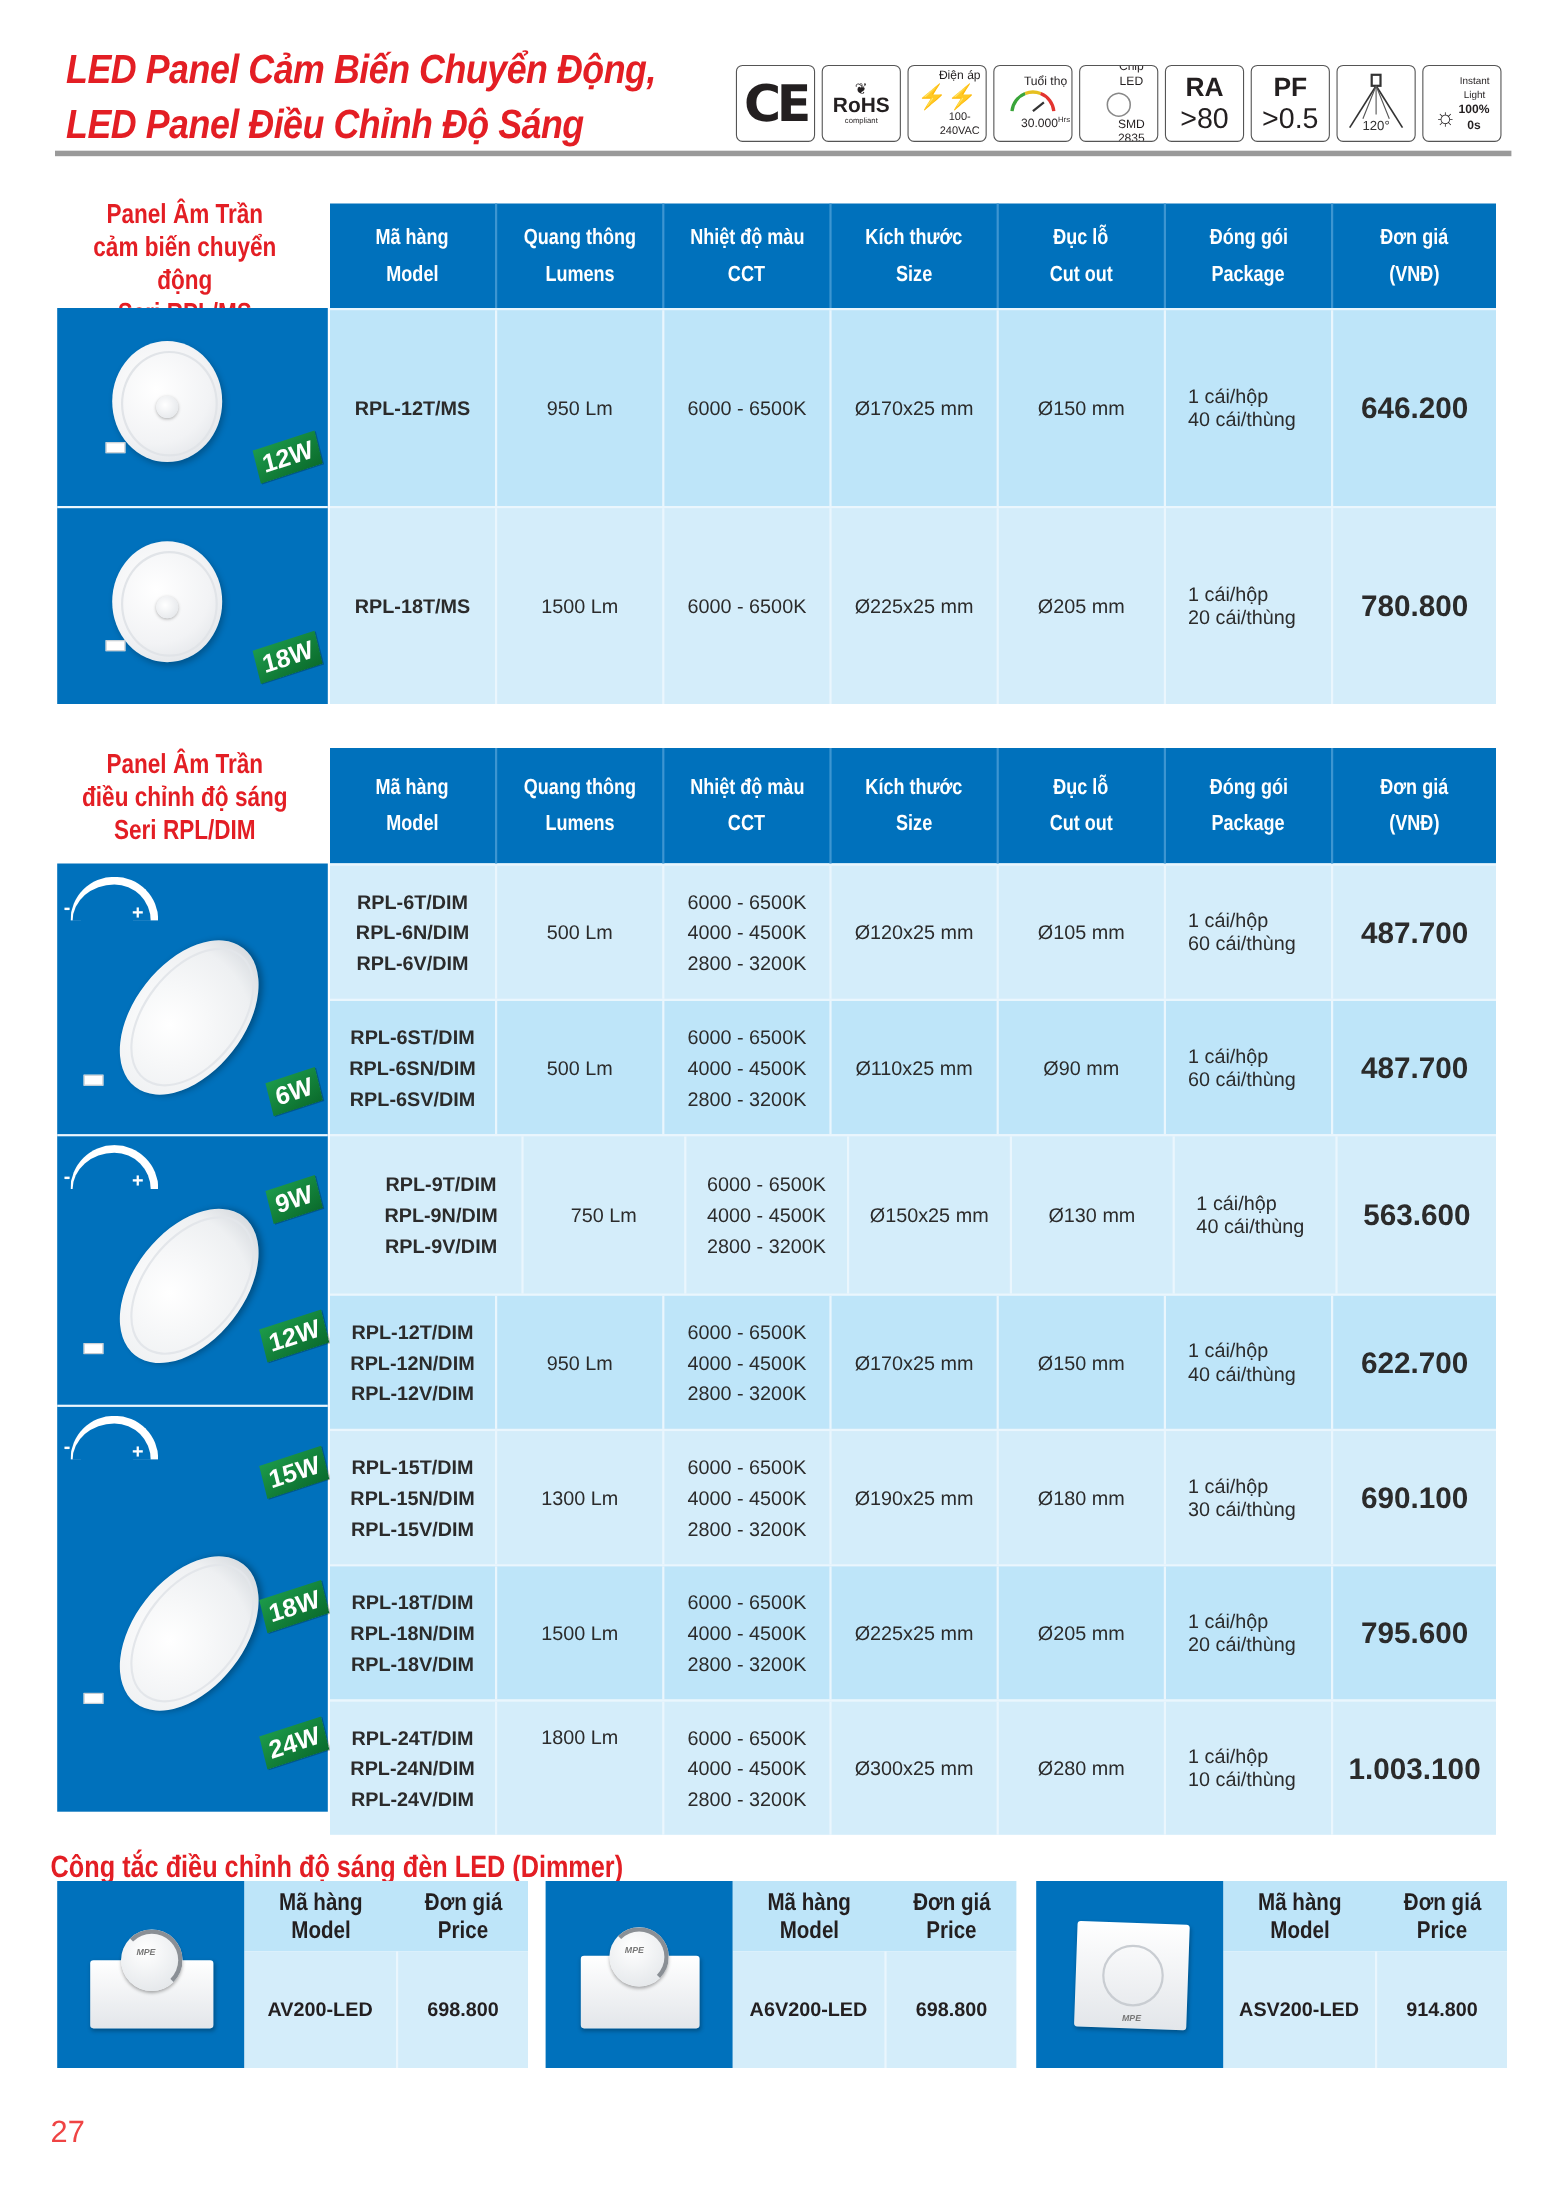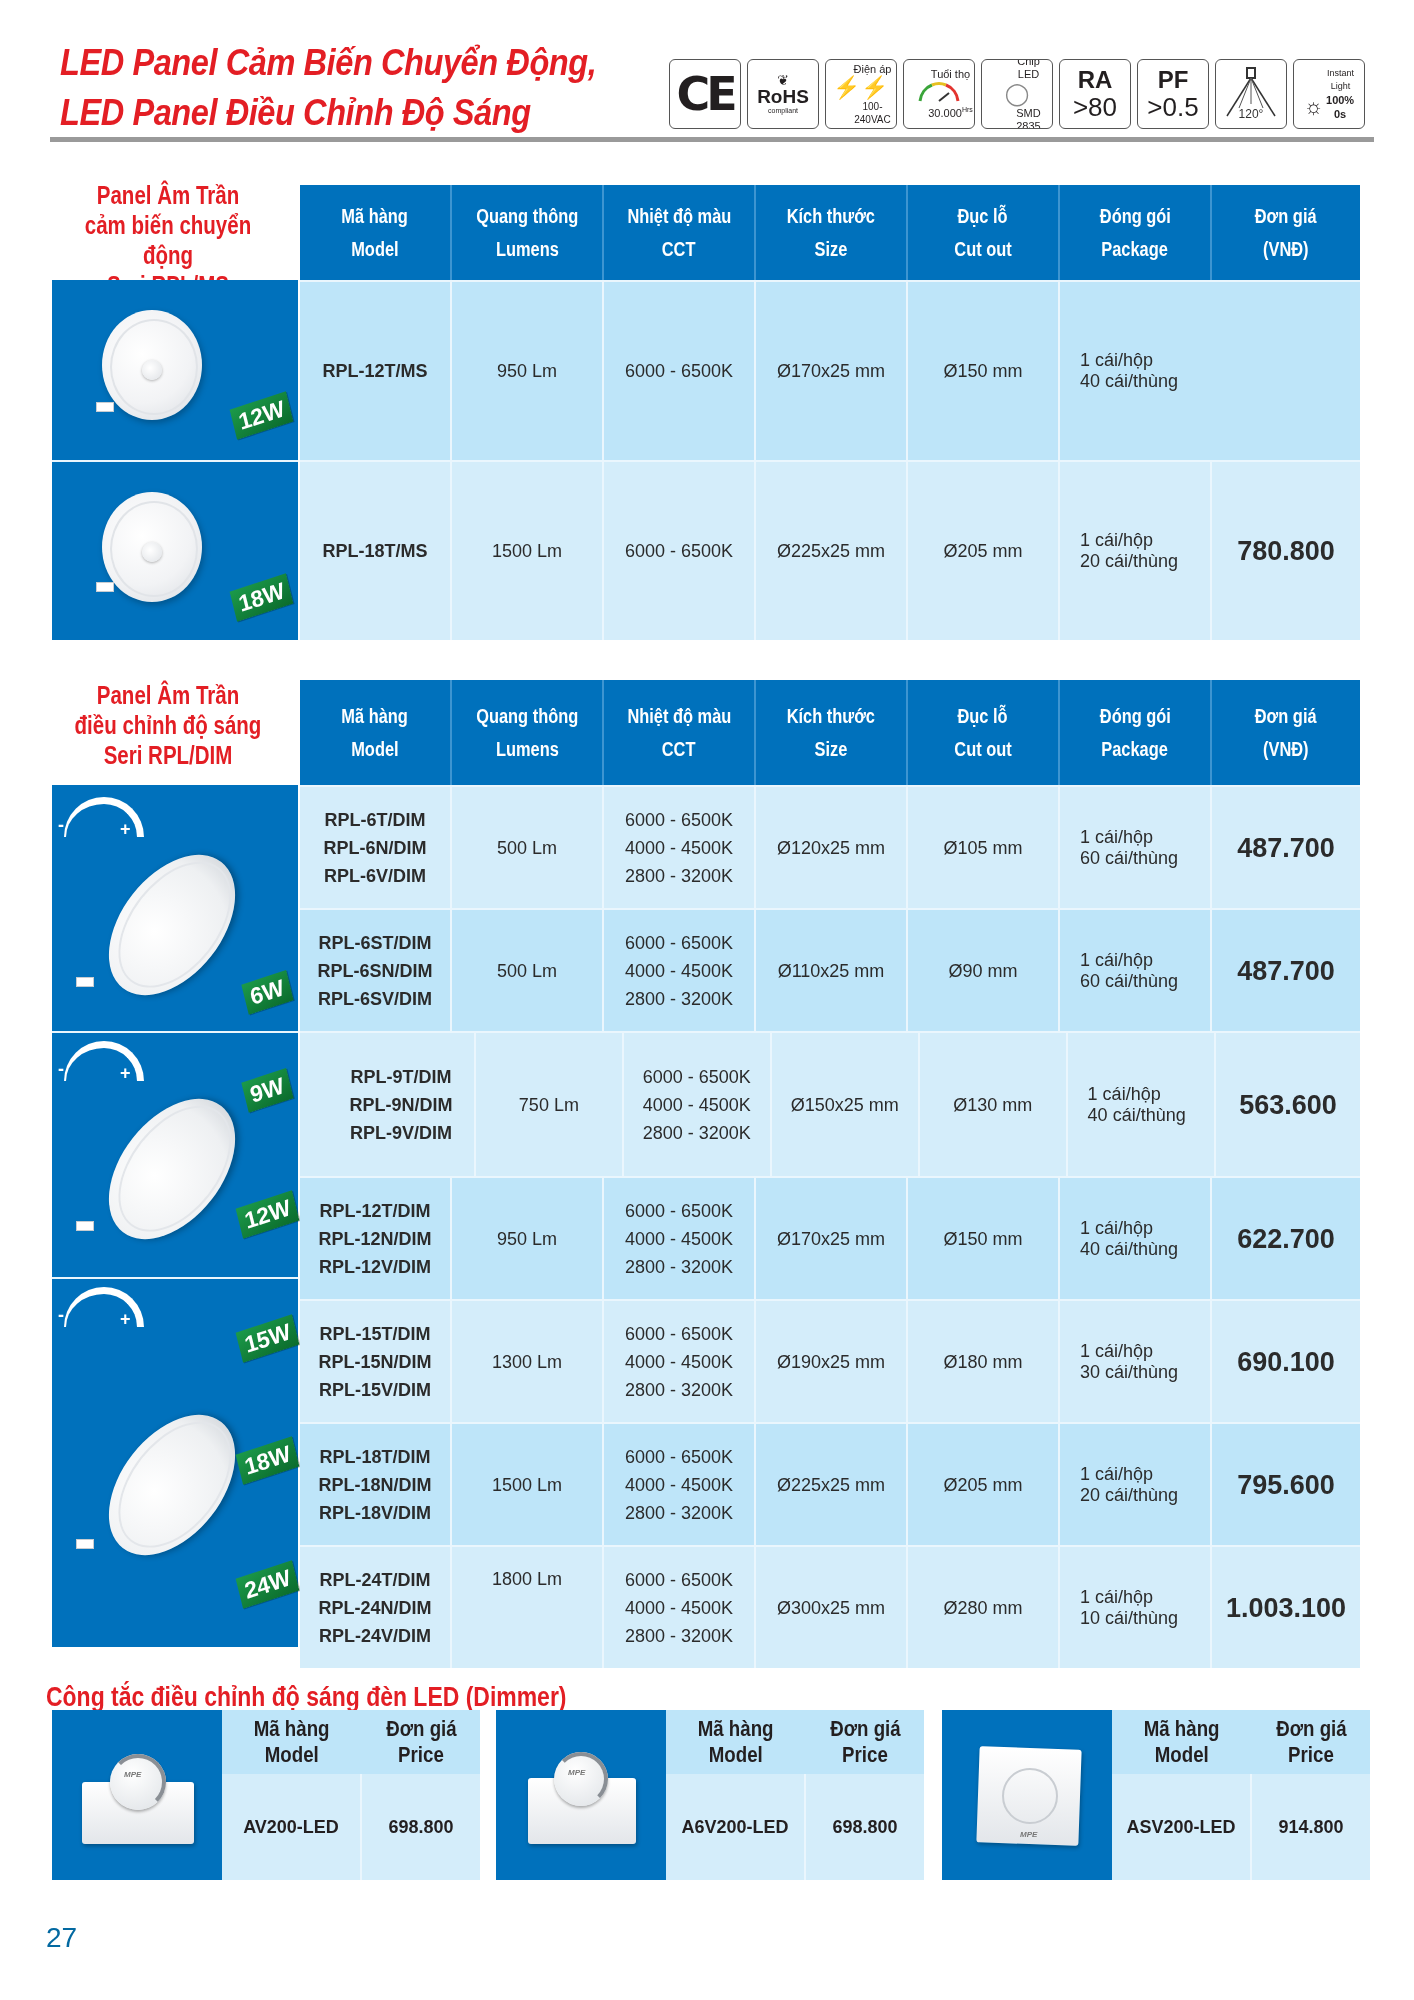"646.200" div.c { html: none -> <div>646.200</div> }
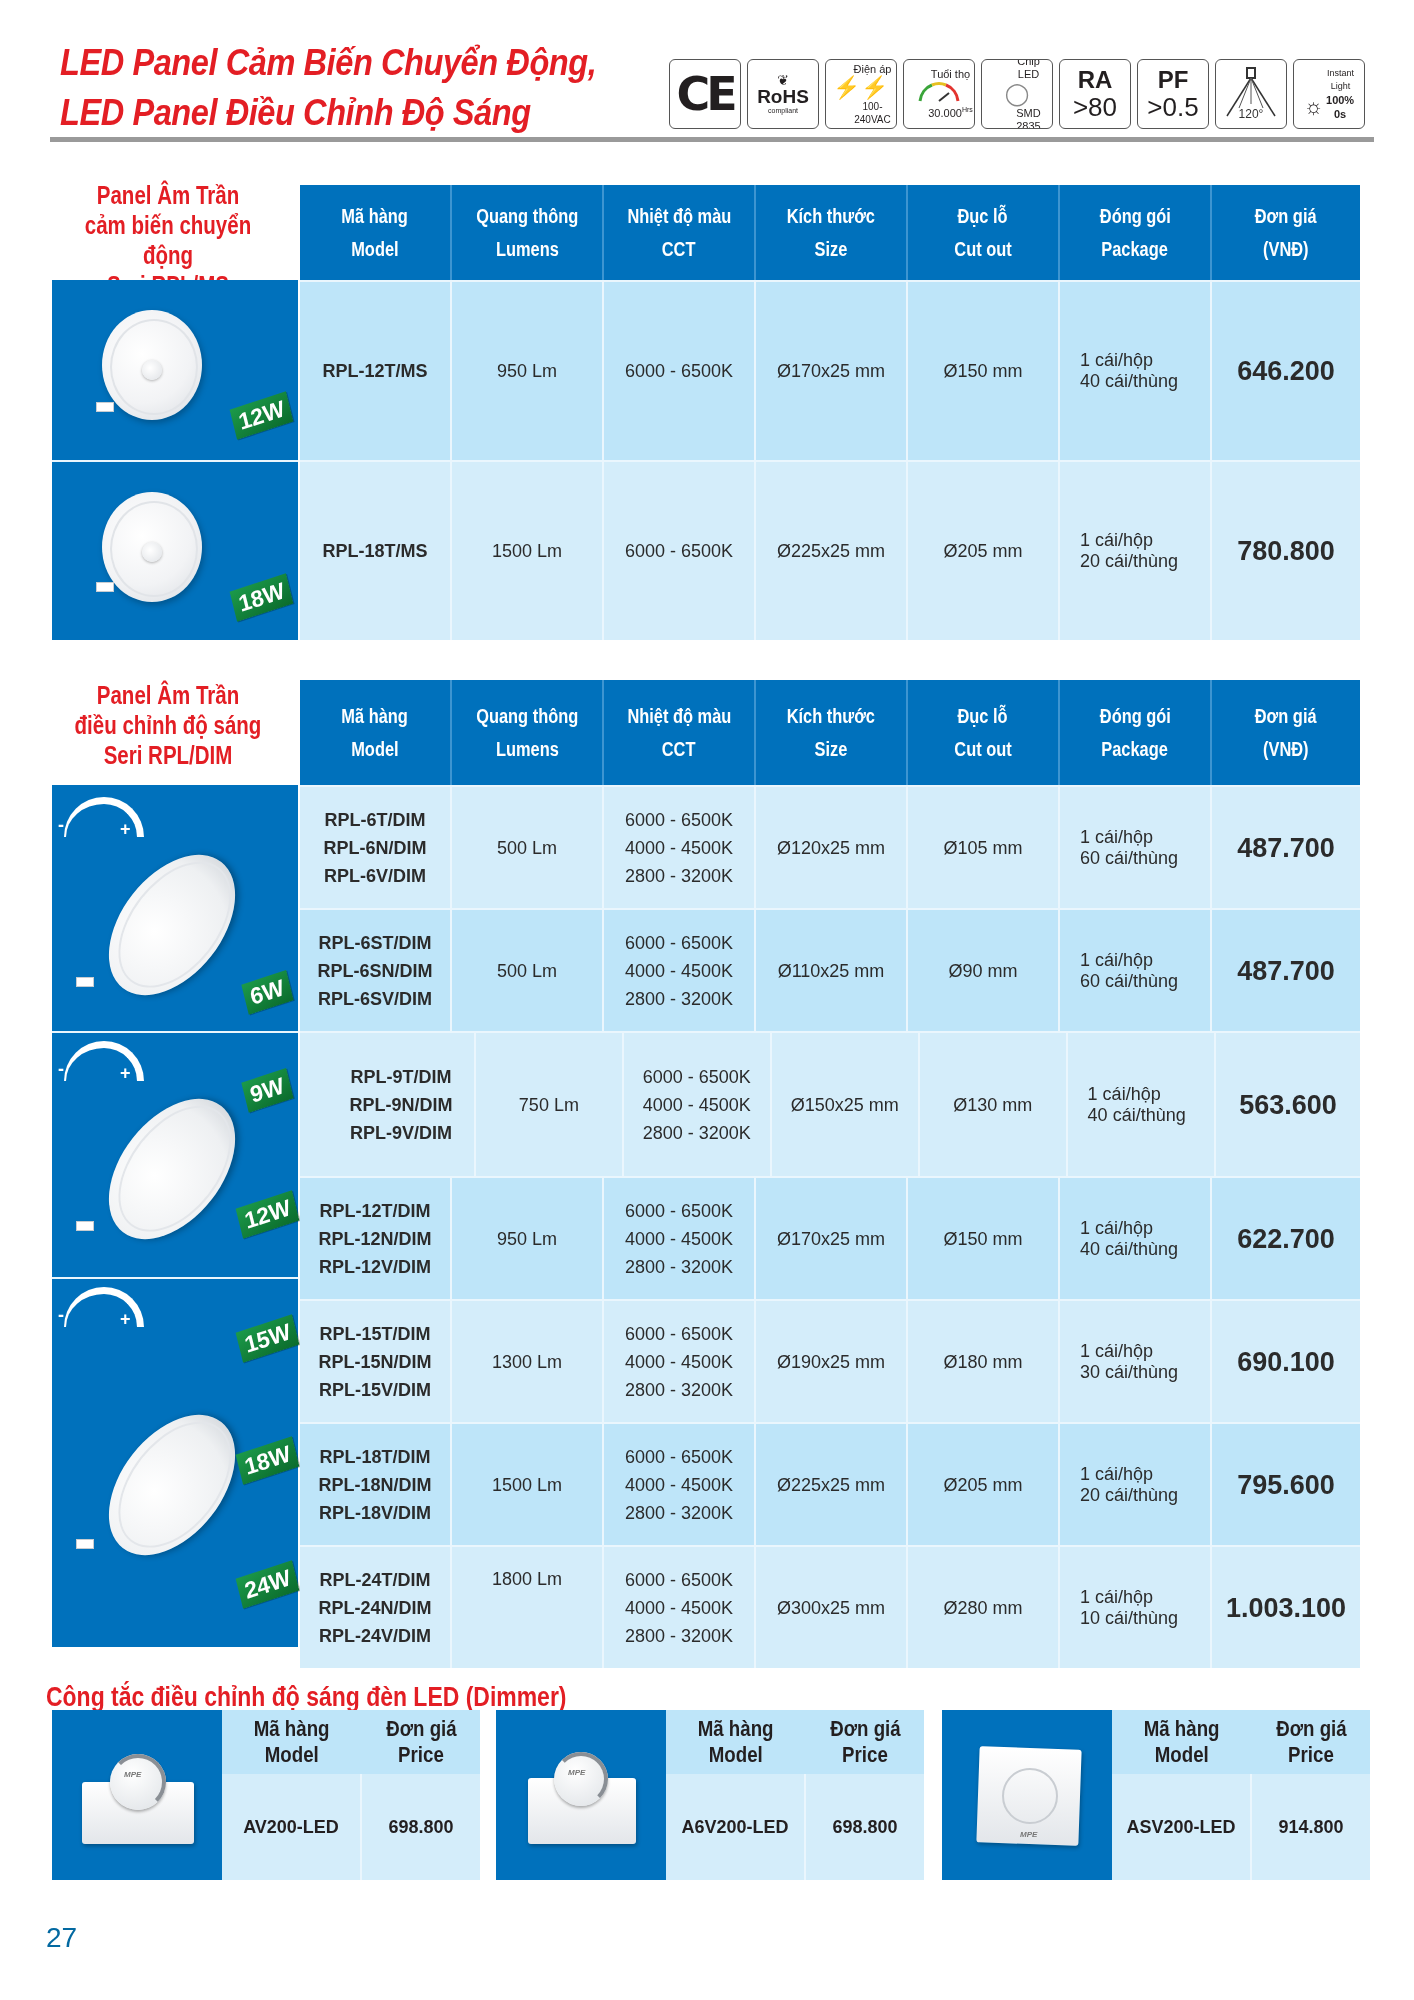"27" .page-num { color: #0369a1 -> #ef4444 }
